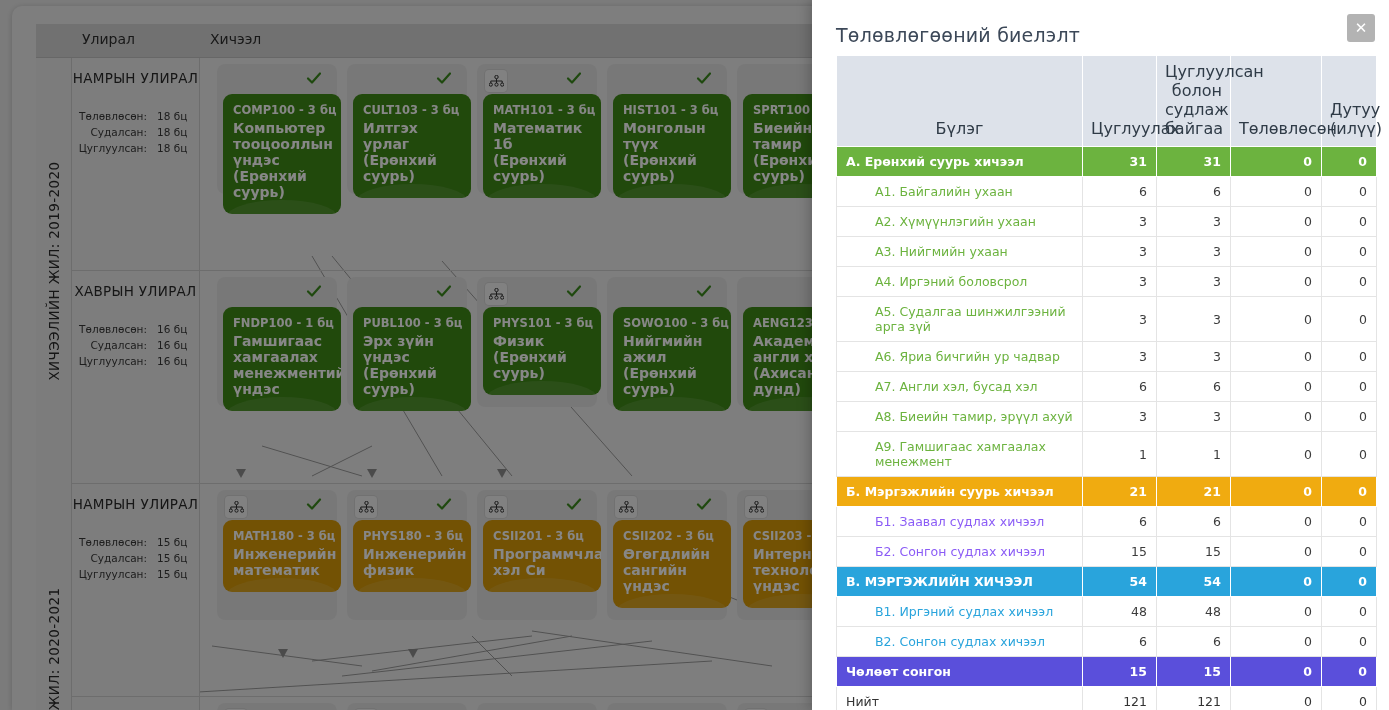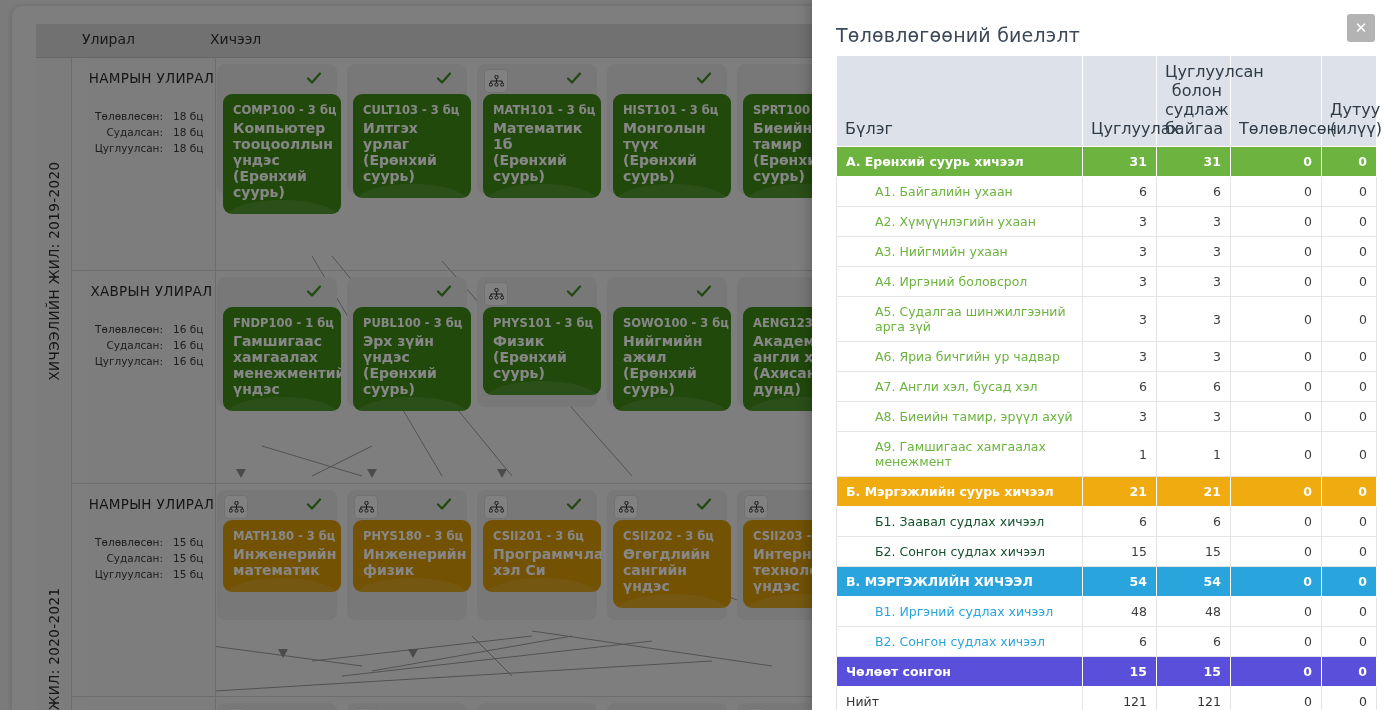"НАМРЫН УЛИРАЛ" .semcol { left: 16px -> 0 }
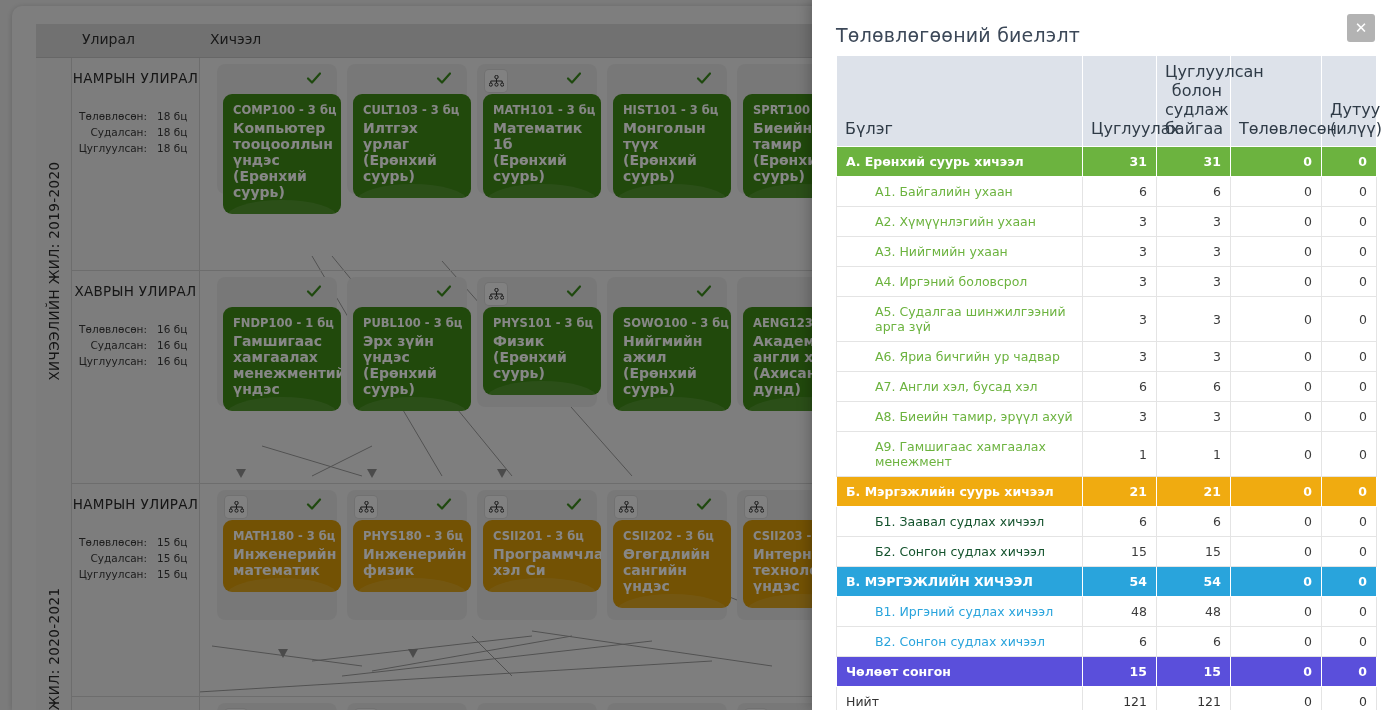"Бүлэг" table.plan th.g { text-align: left -> center }
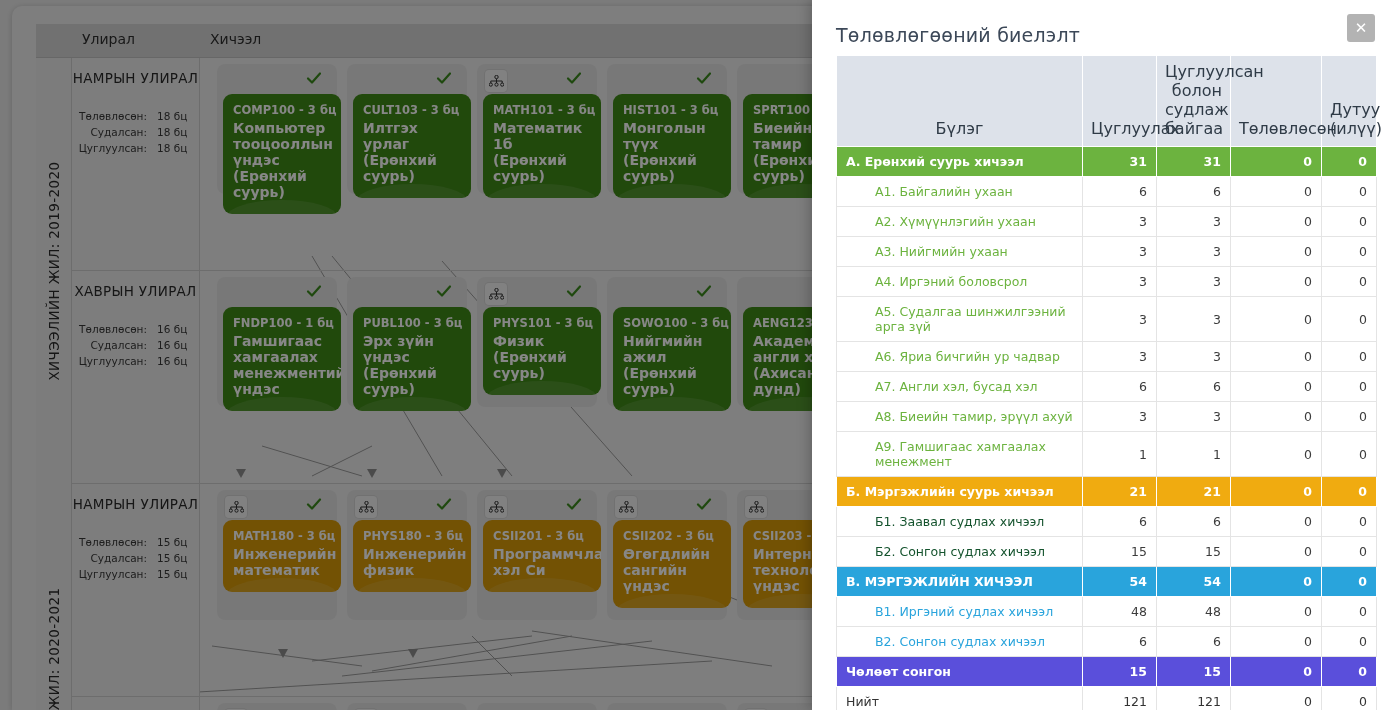"Б1. Заавал судлах хичээл" table.plan tr.sub.orange td.lbl { color: #14532d -> #8b5cf6 }
